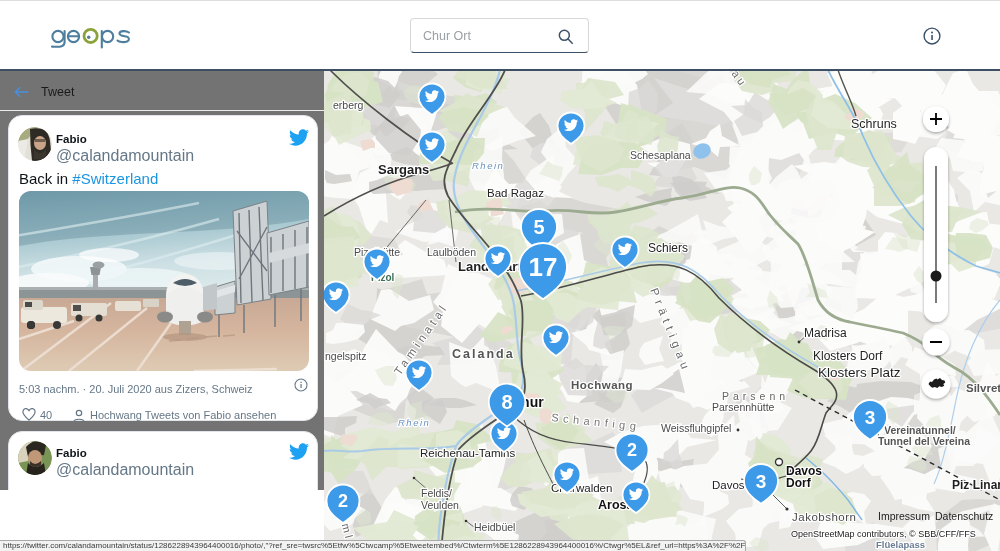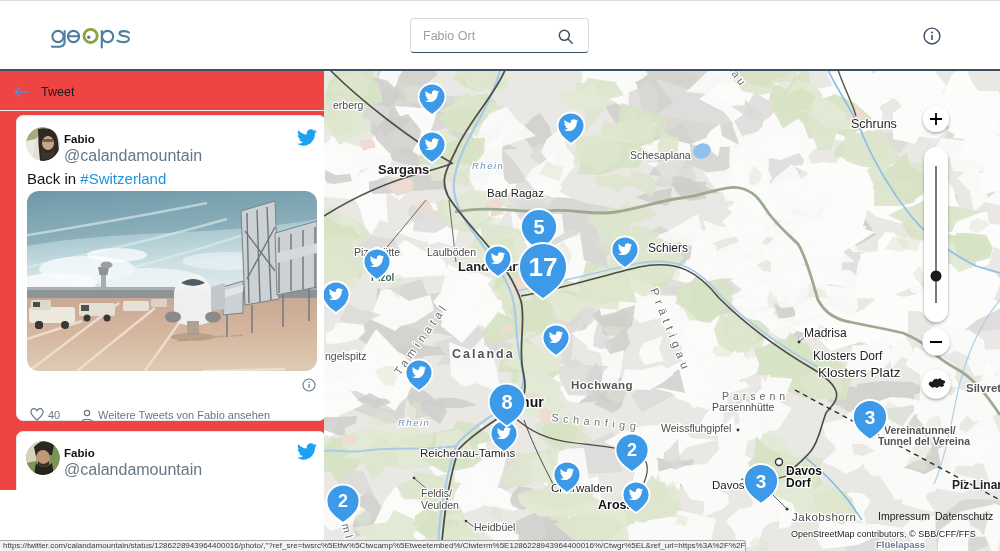"Fabio Ort" span { text: Fabio -> Chur }
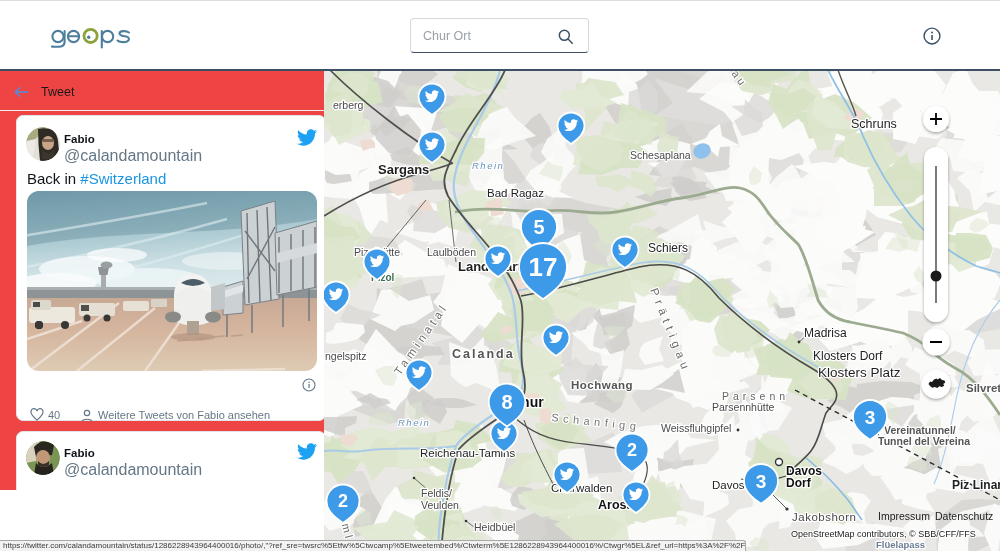"Tweet" div { background: #ef4444 -> #737373 }
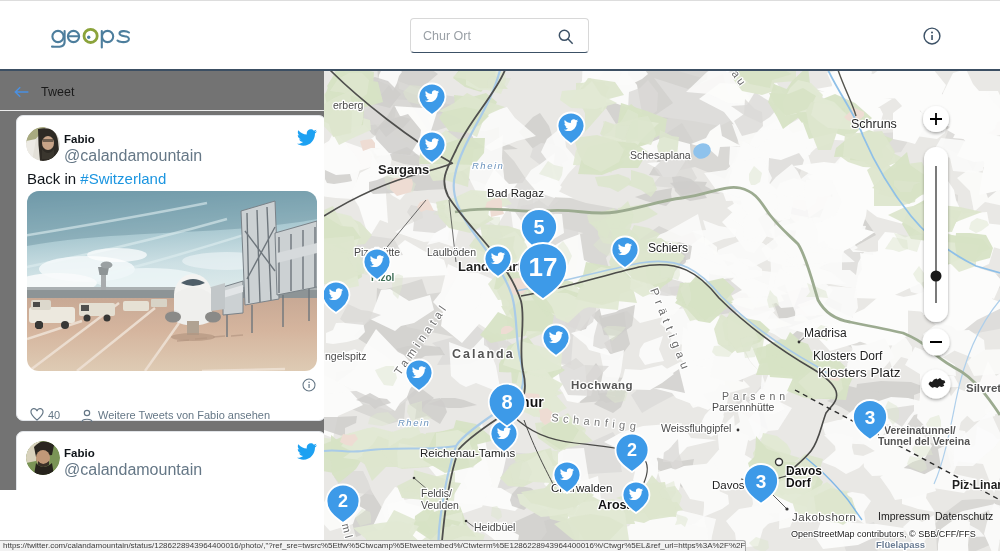"Fabio" .card { border-radius: 7px -> 14px; left: 16px -> 8px }
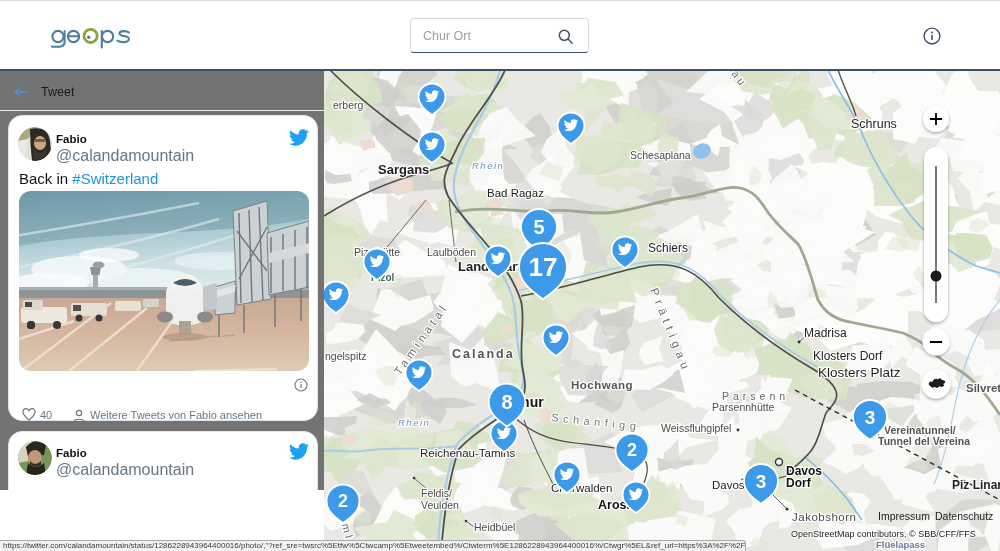"5:03 nachm. · 20. Juli" div.gray { html: none -> <div>5:03 nachm. · 20. Juli 2020 aus Zizers, Schweiz</div> }
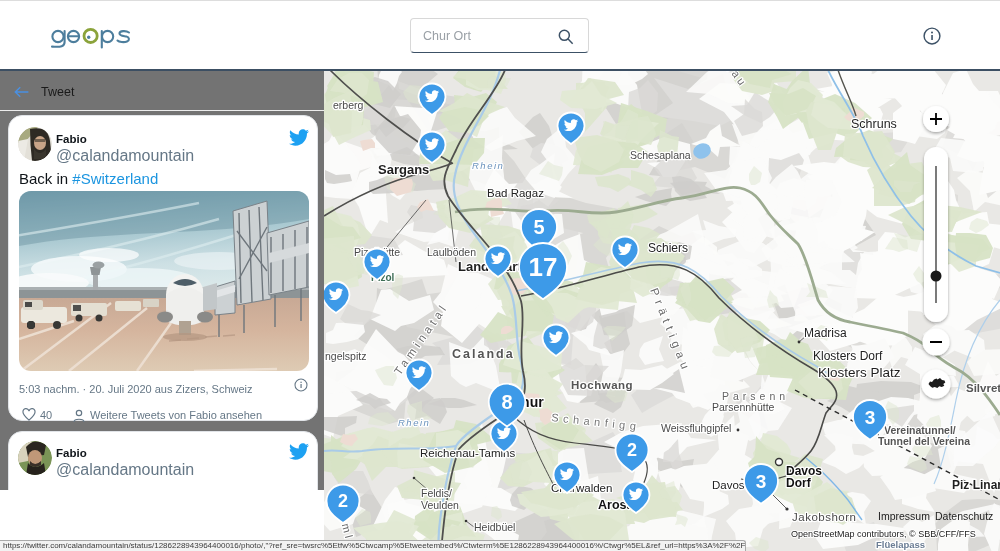"Weitere Tweets von Fabio ansehen" div.gray { text: Weitere -> Hochwang }
